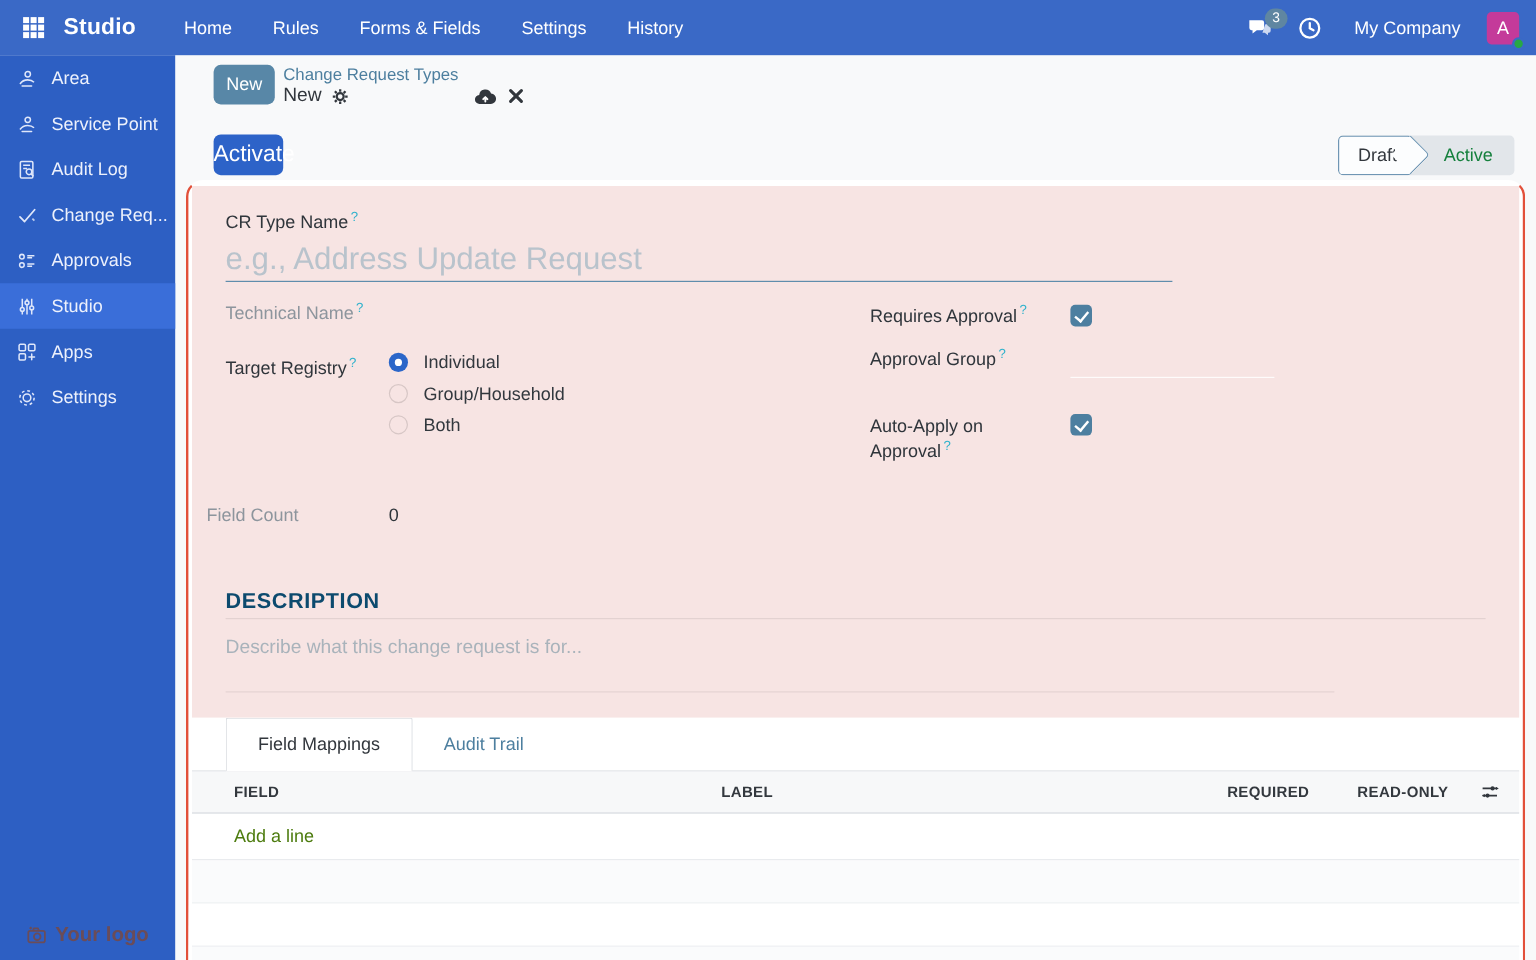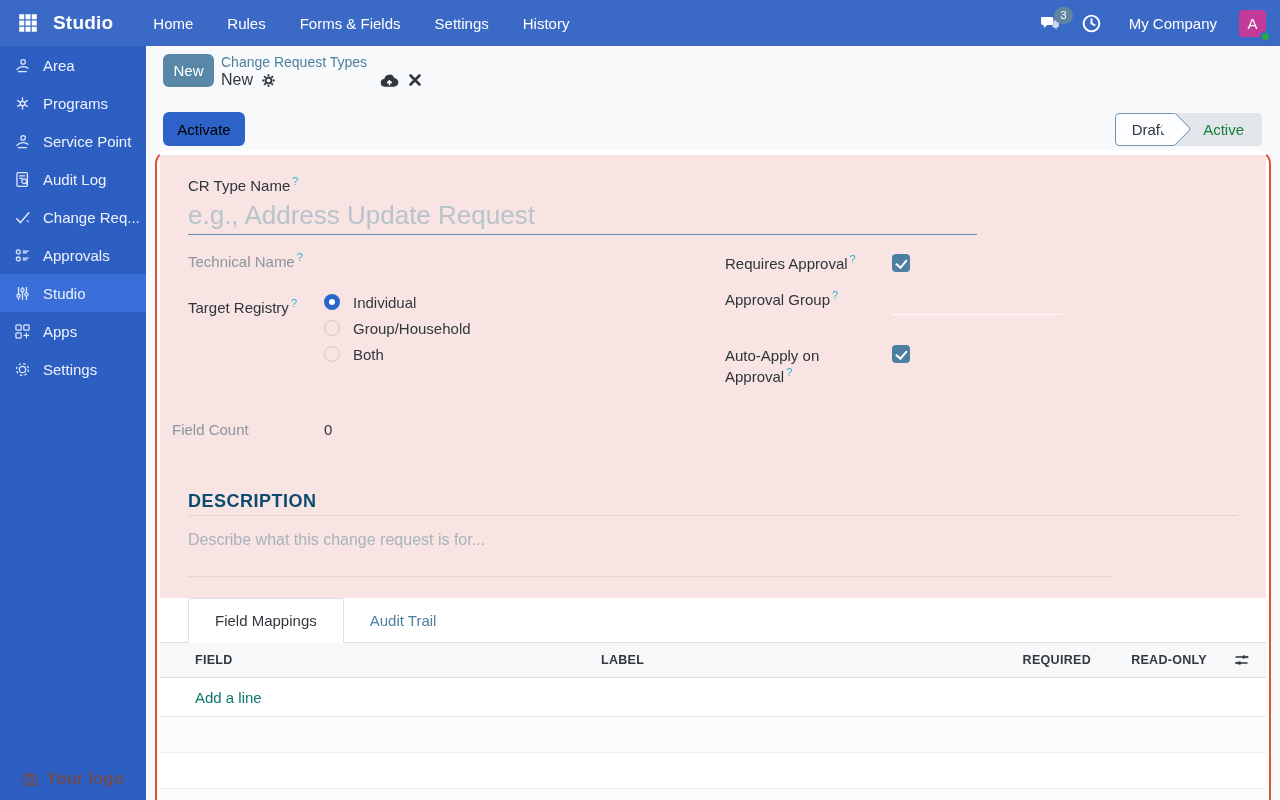"New" .content { padding-left: none -> 15px }
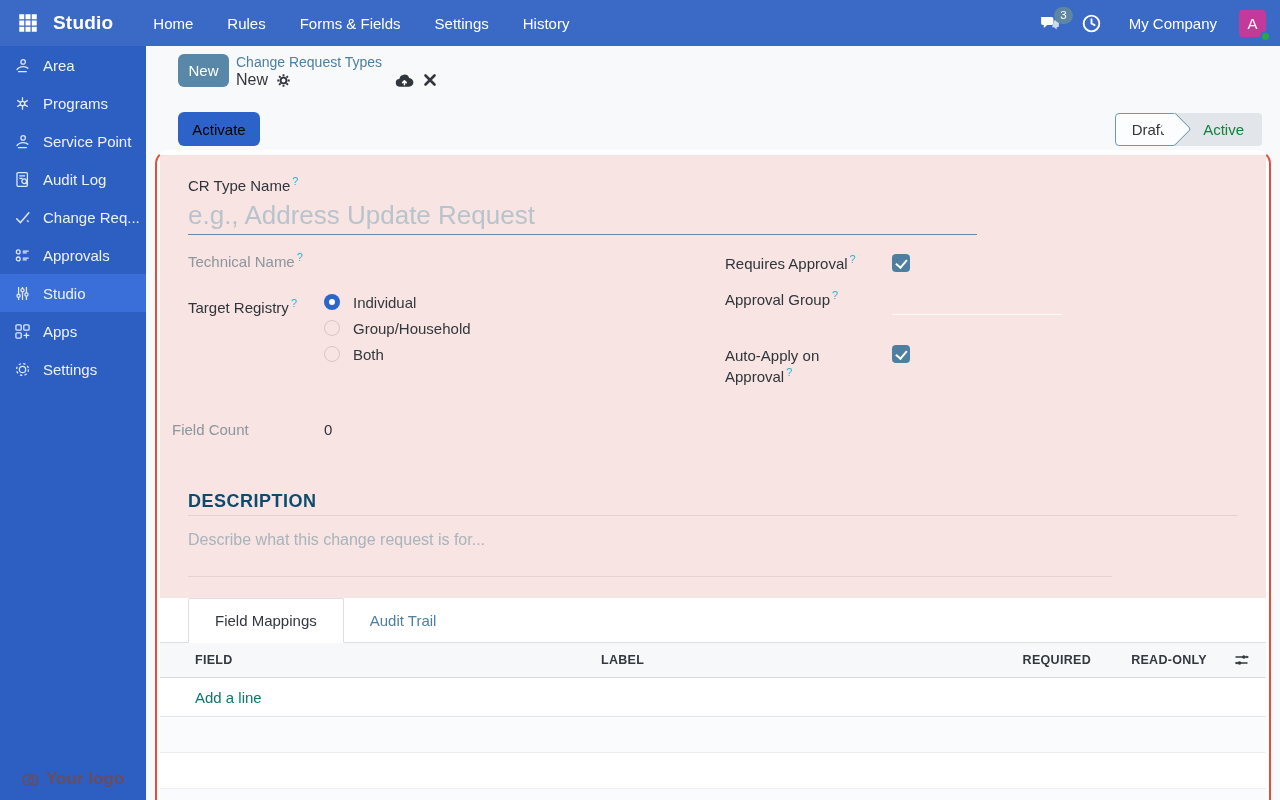"Programs" div.side-item { html: <div> <span> <svg> <path></path> <circle></circle> </svg> </span> <span>Programs</span> </div> -> none }
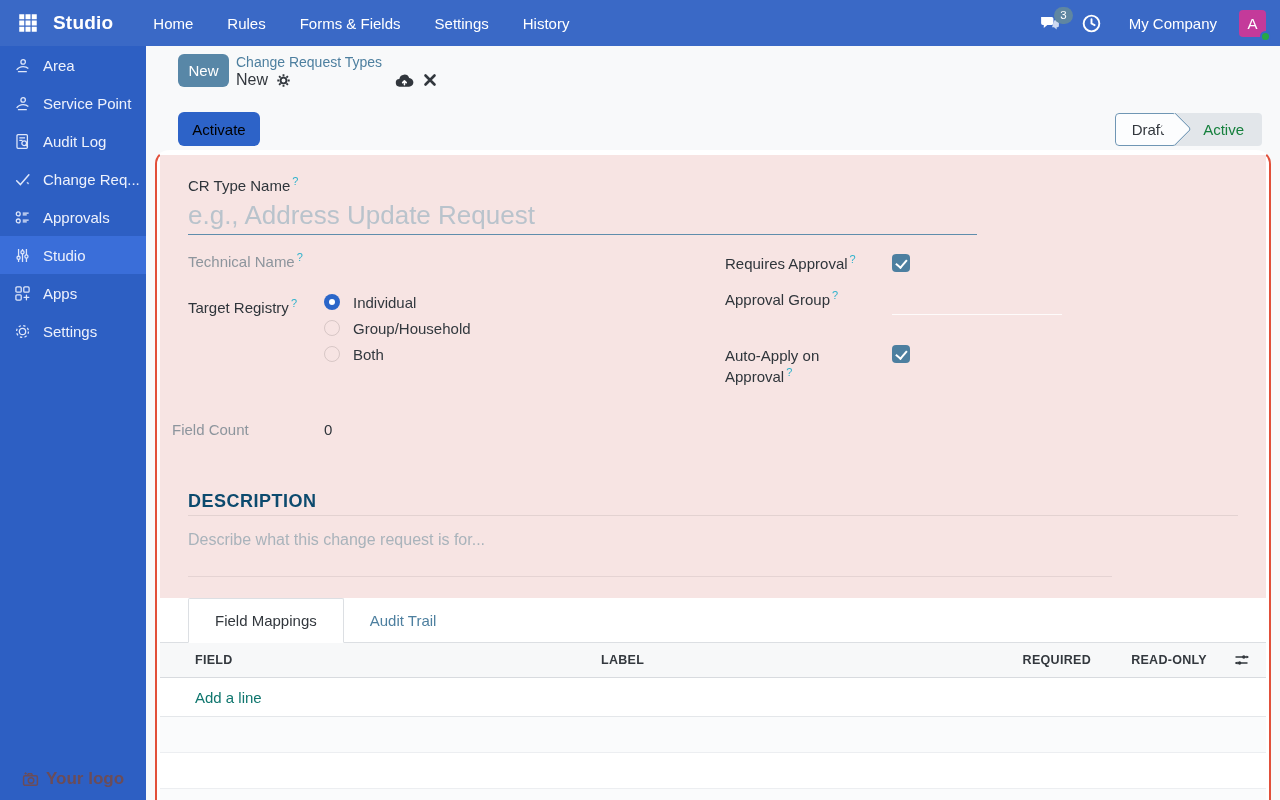"Activate" .activate { color: #000000 -> #ffffff; font-size: 15px -> 19px; width: 82px -> 58px }
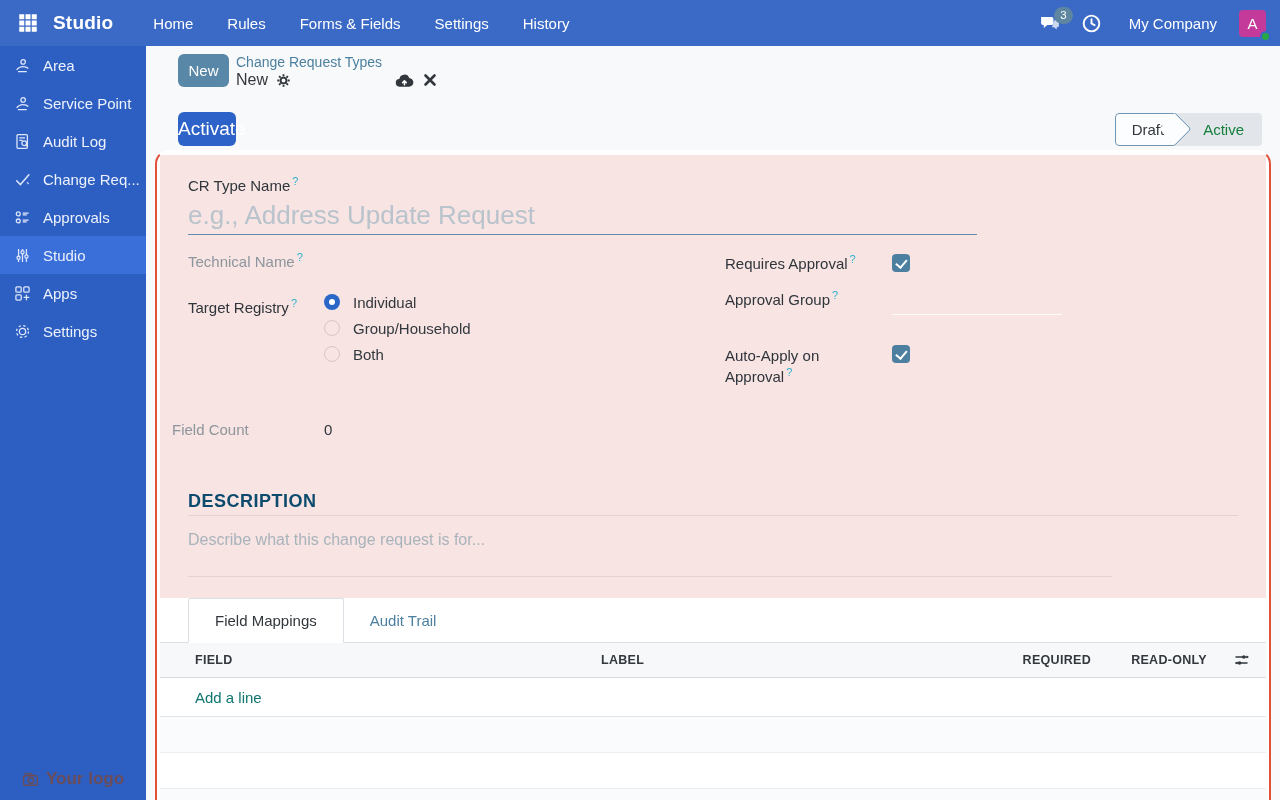"Add a line" .addline { color: #0f766e -> #4d7c0f }
